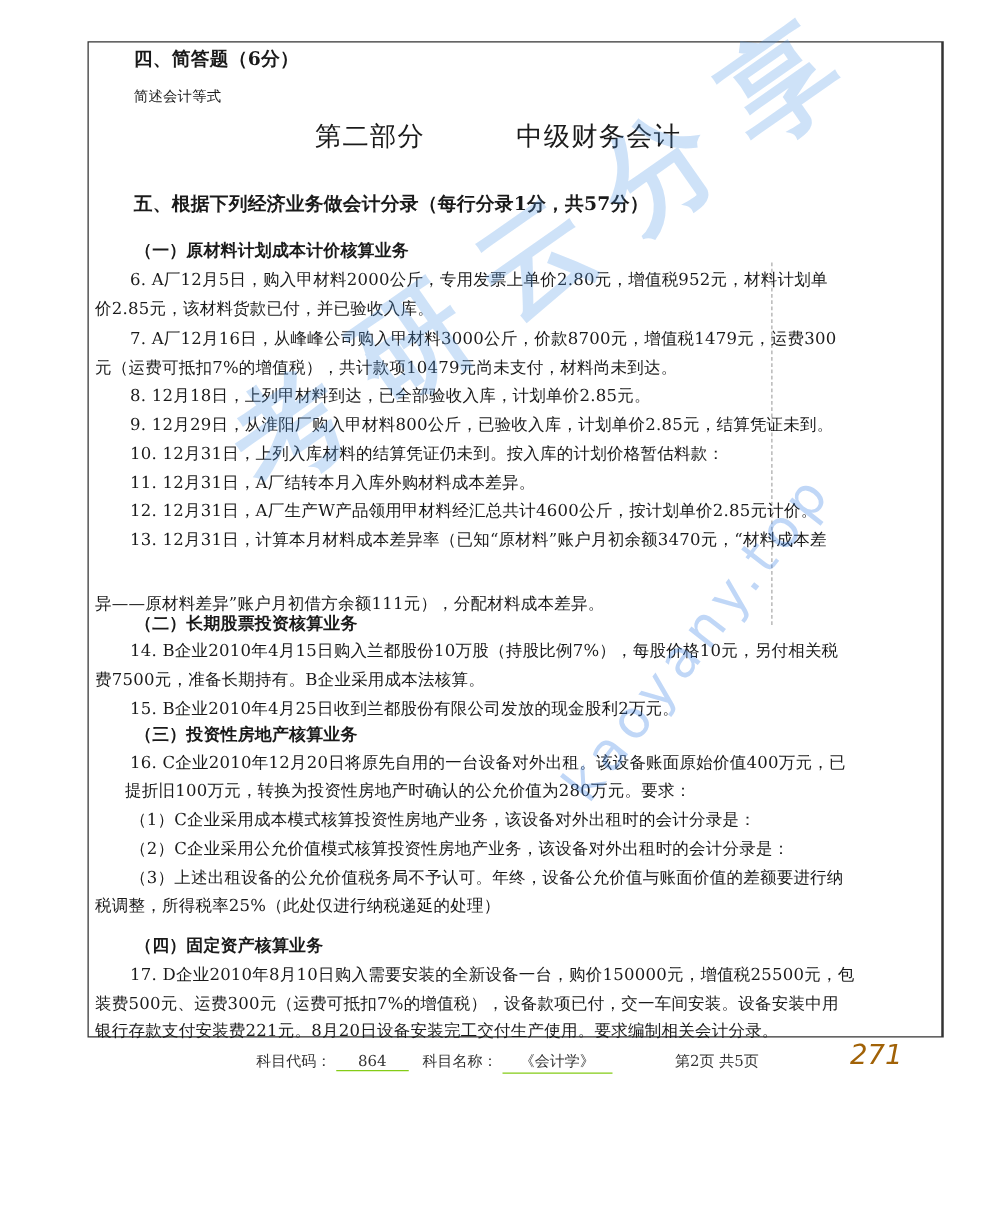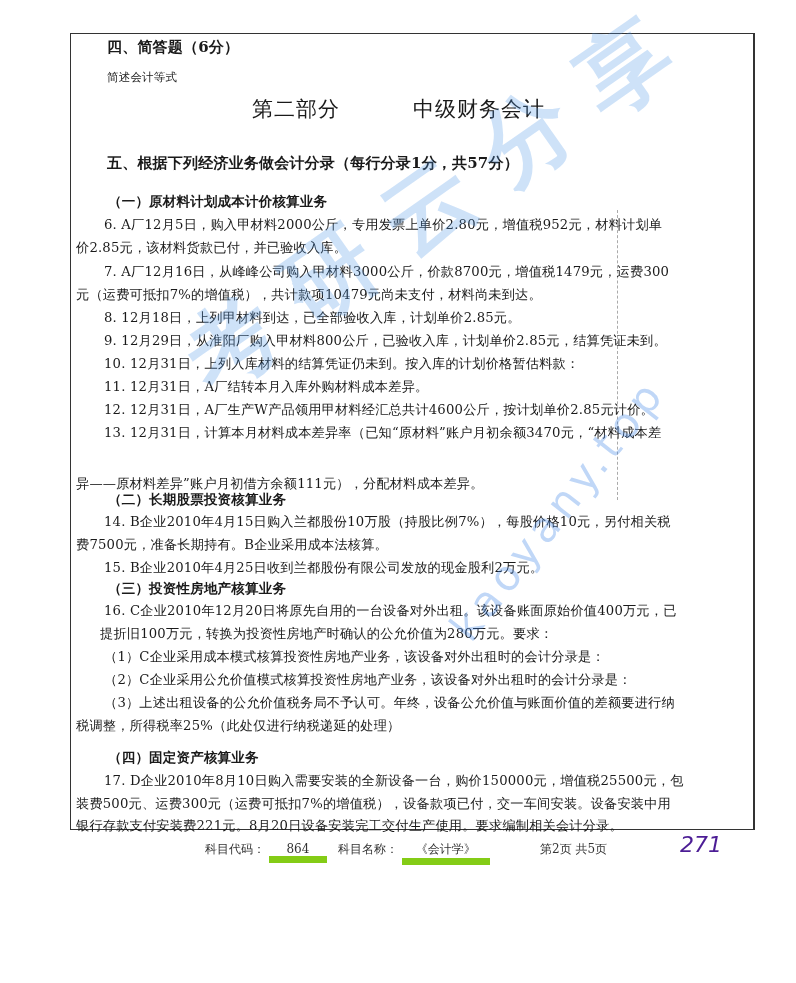"864" .footer .u { border-bottom: 7px solid #84cc16 -> 1px solid #84cc16 }
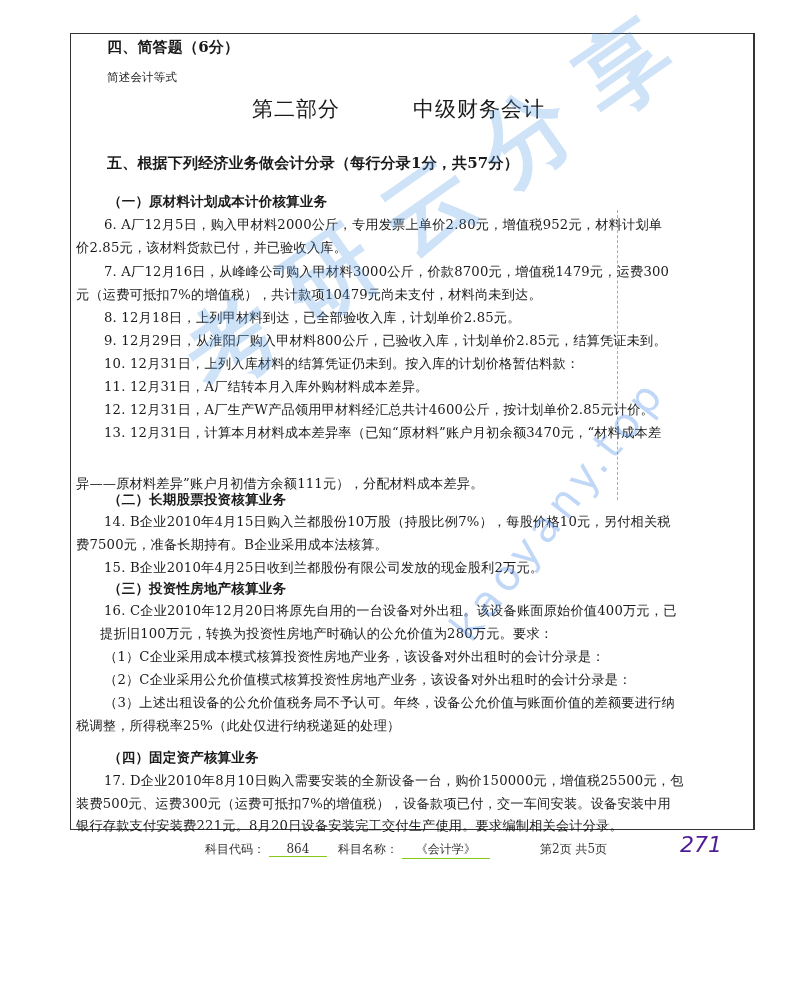"271" .handnum { color: #4c1d95 -> #a16207 }
